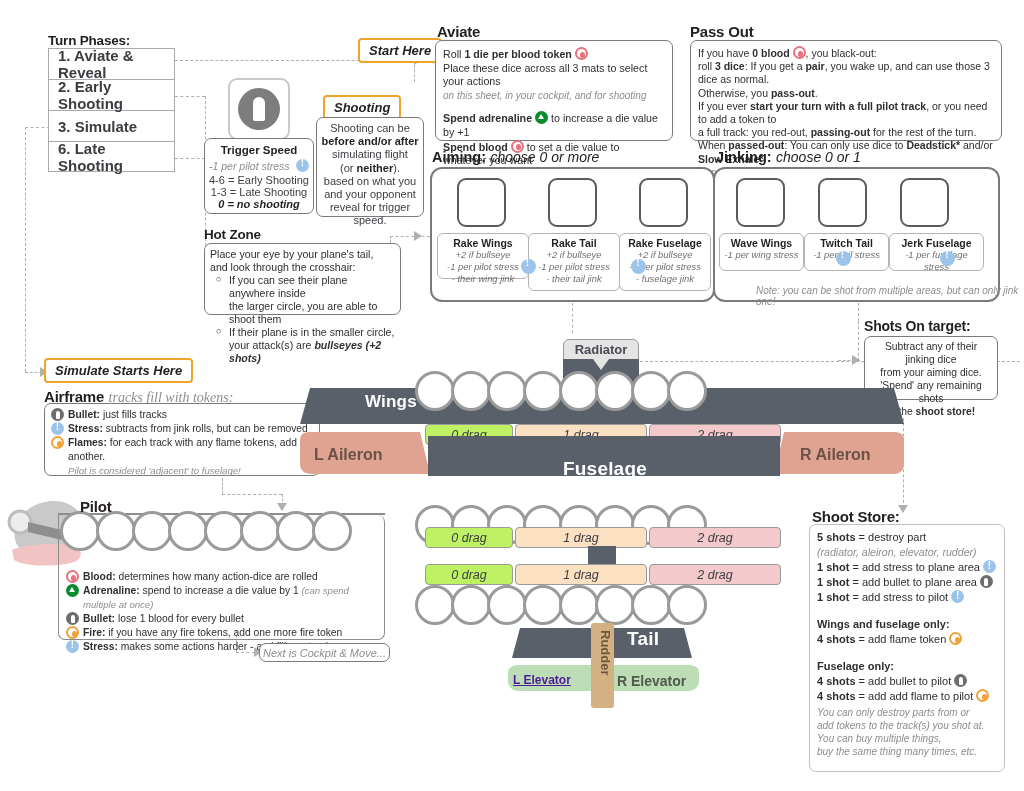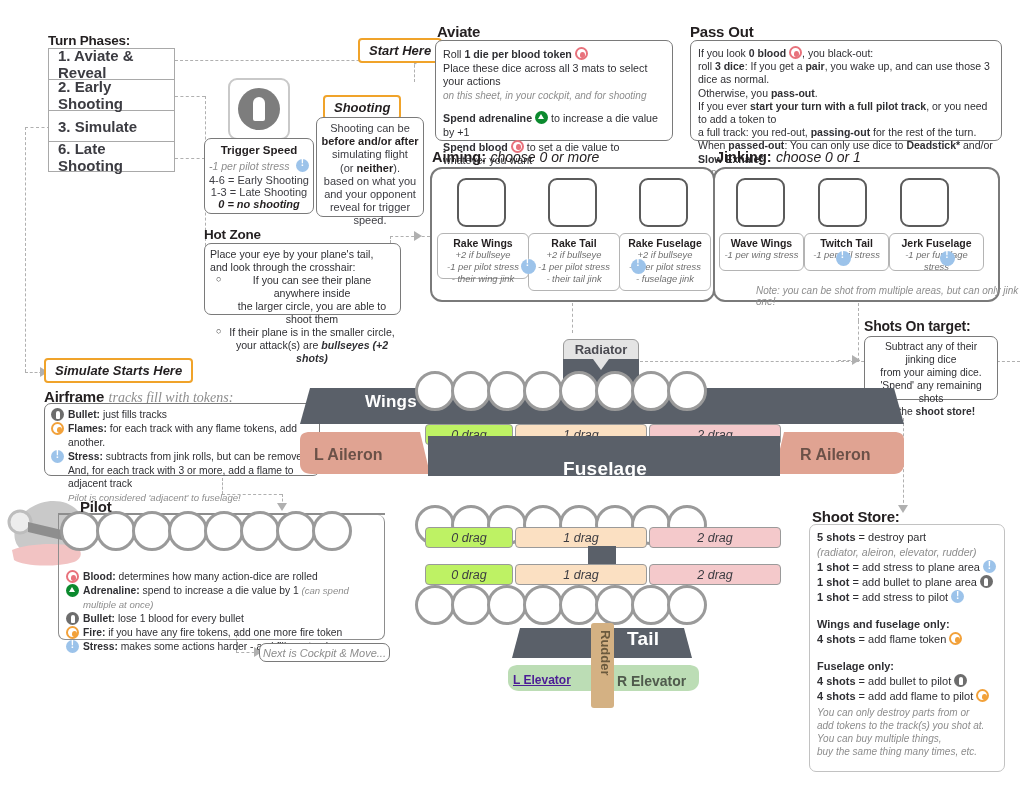"If you look" span { text: look -> have }
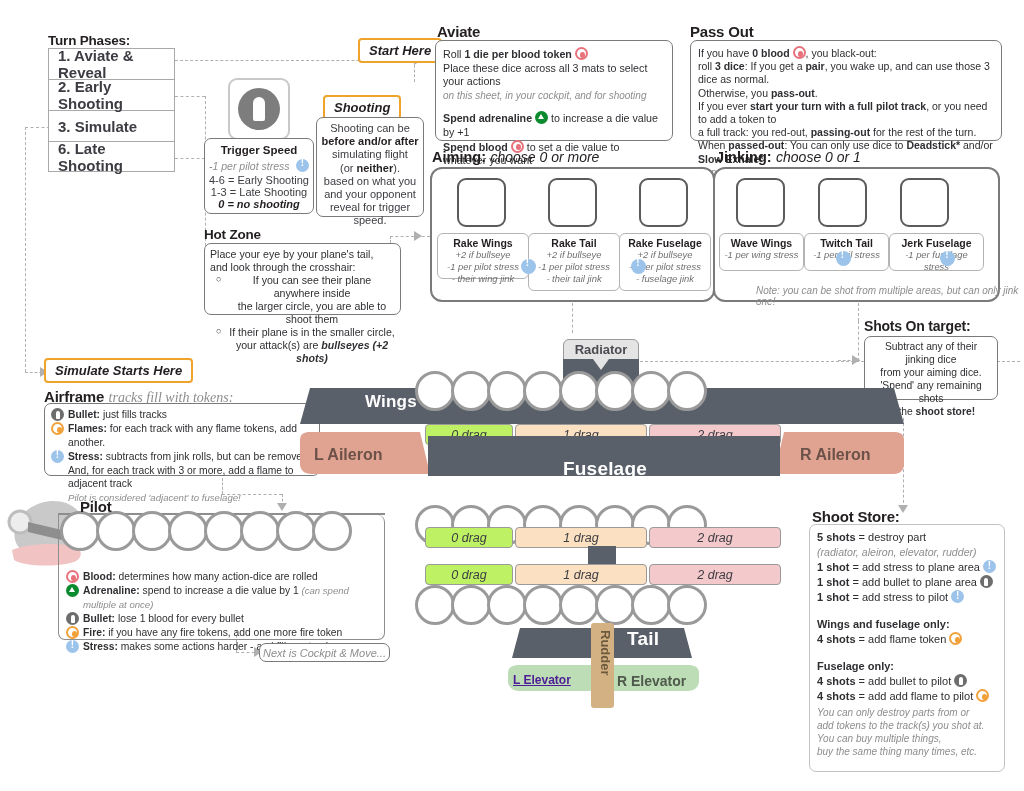"If you can see their" ul.hz { text-align: center -> none }
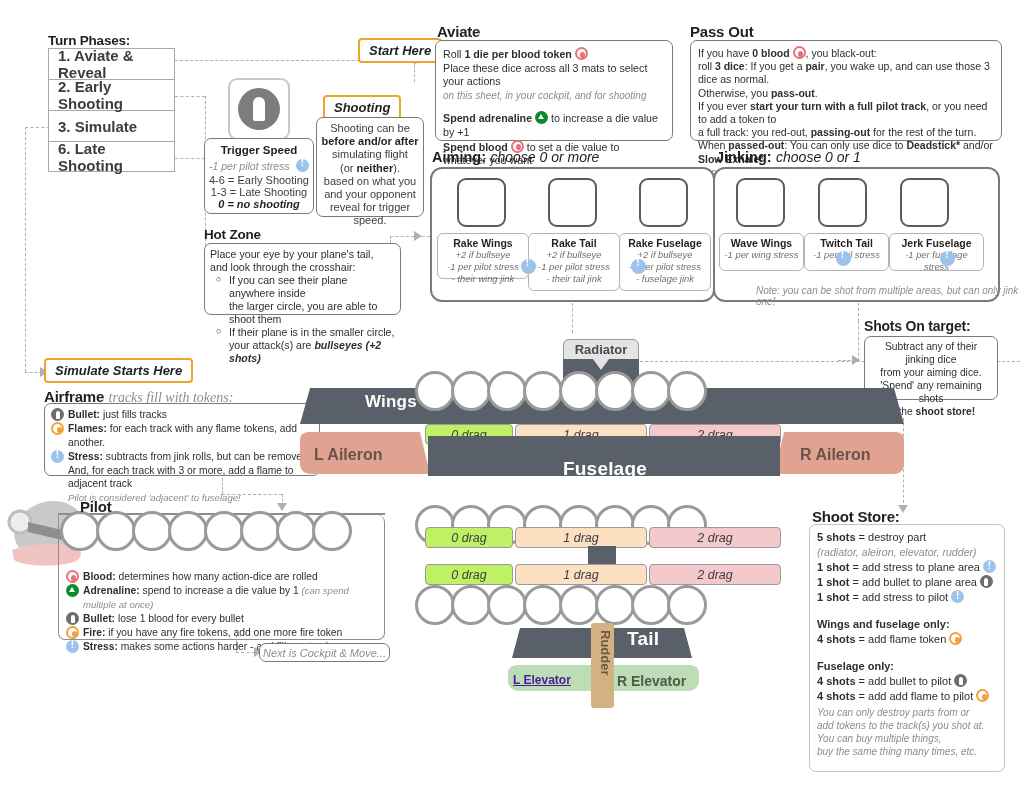"Flames: for each track with" div.ico-row { order: before "Stress: subtracts from jink rolls," -> after "Stress: subtracts from jink rolls," }
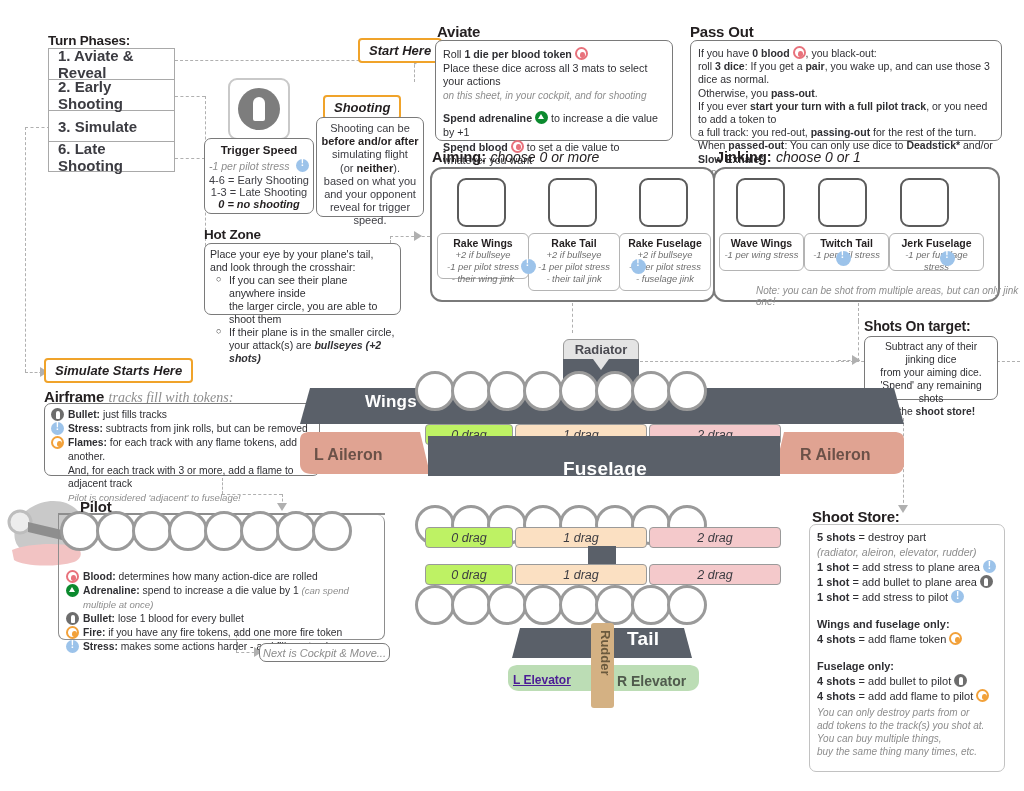"And, for each track with" div { html: <div>And, for each track with 3 or more, add a flame to adjacent track</div> -> none }
